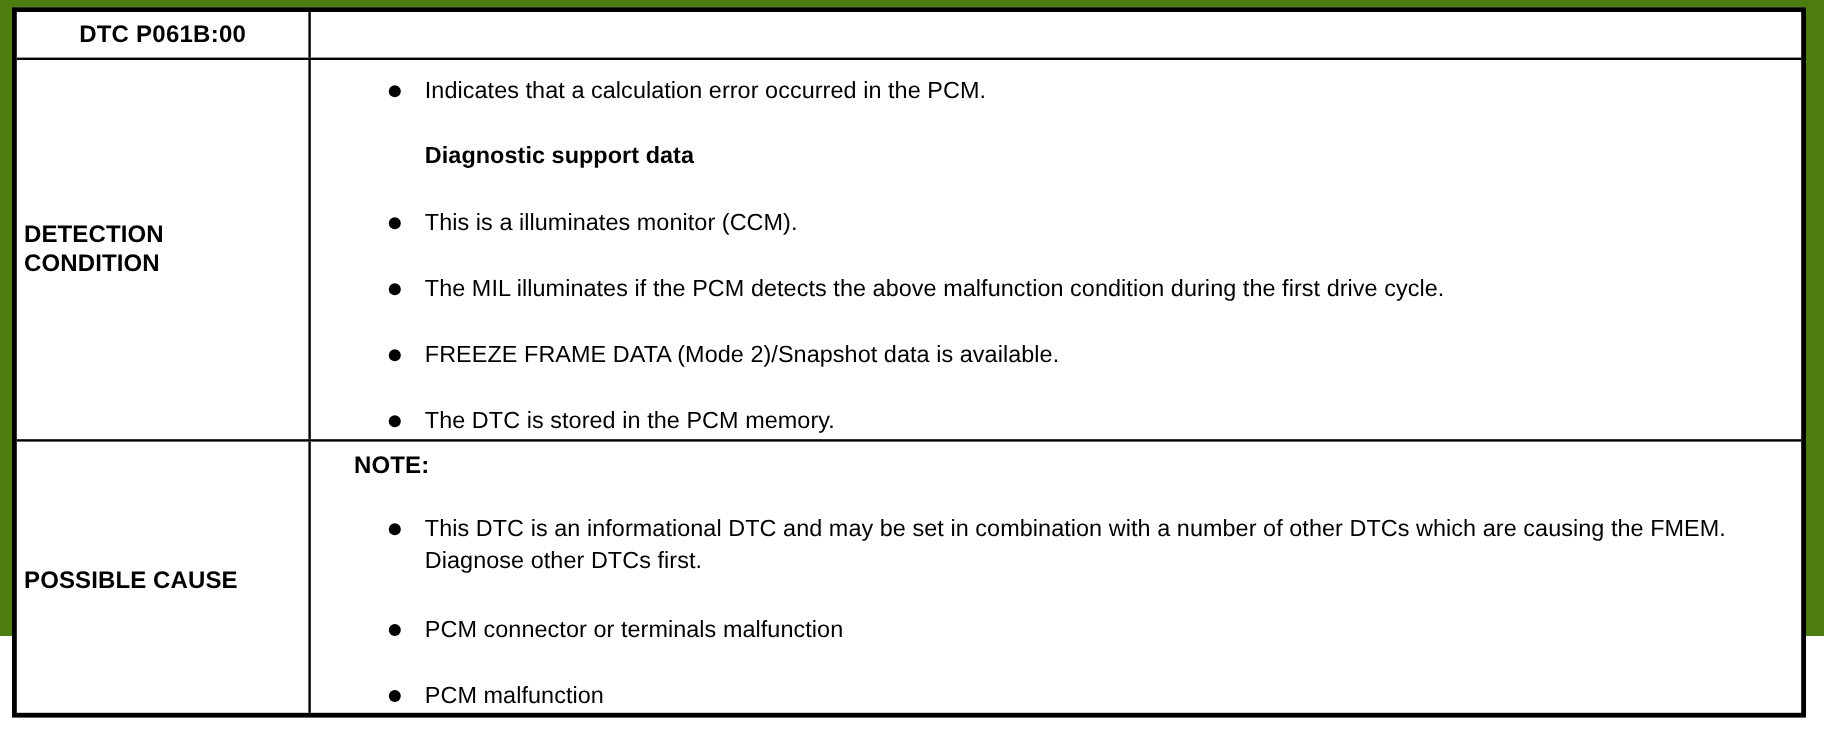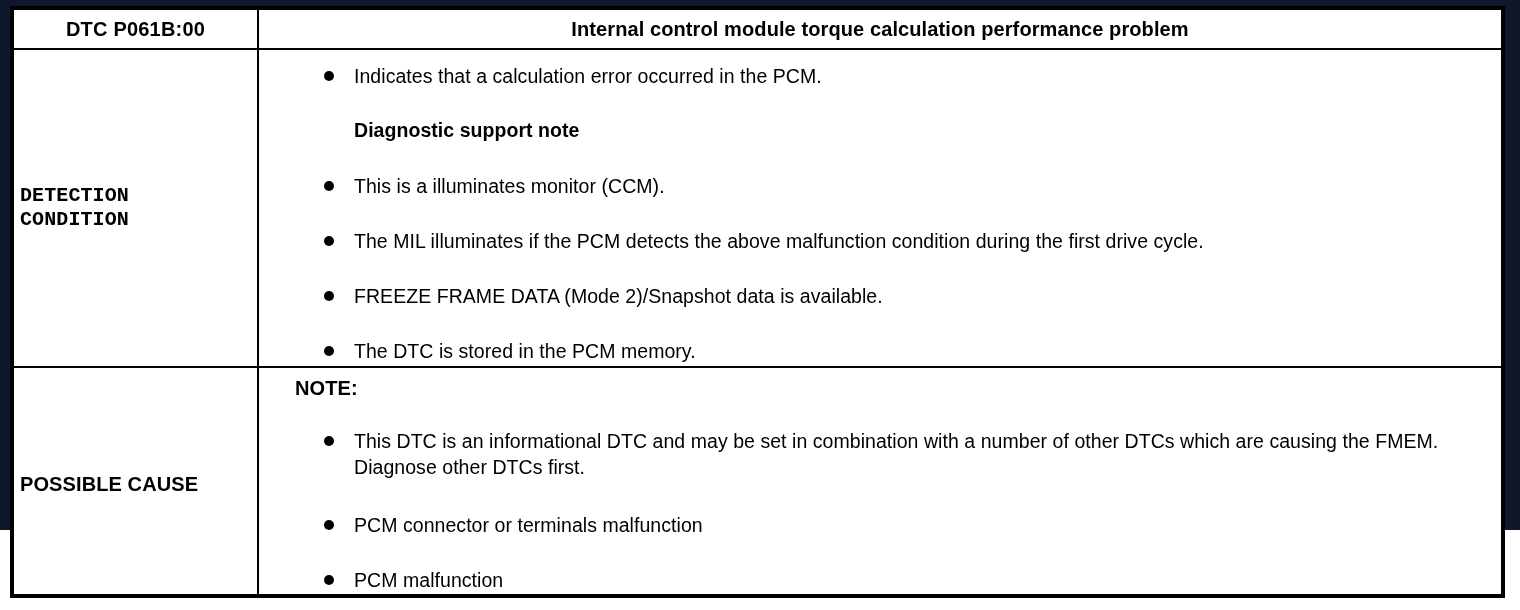"DTC P061B:00" .page { background: #0f172a -> #4d7c0f }
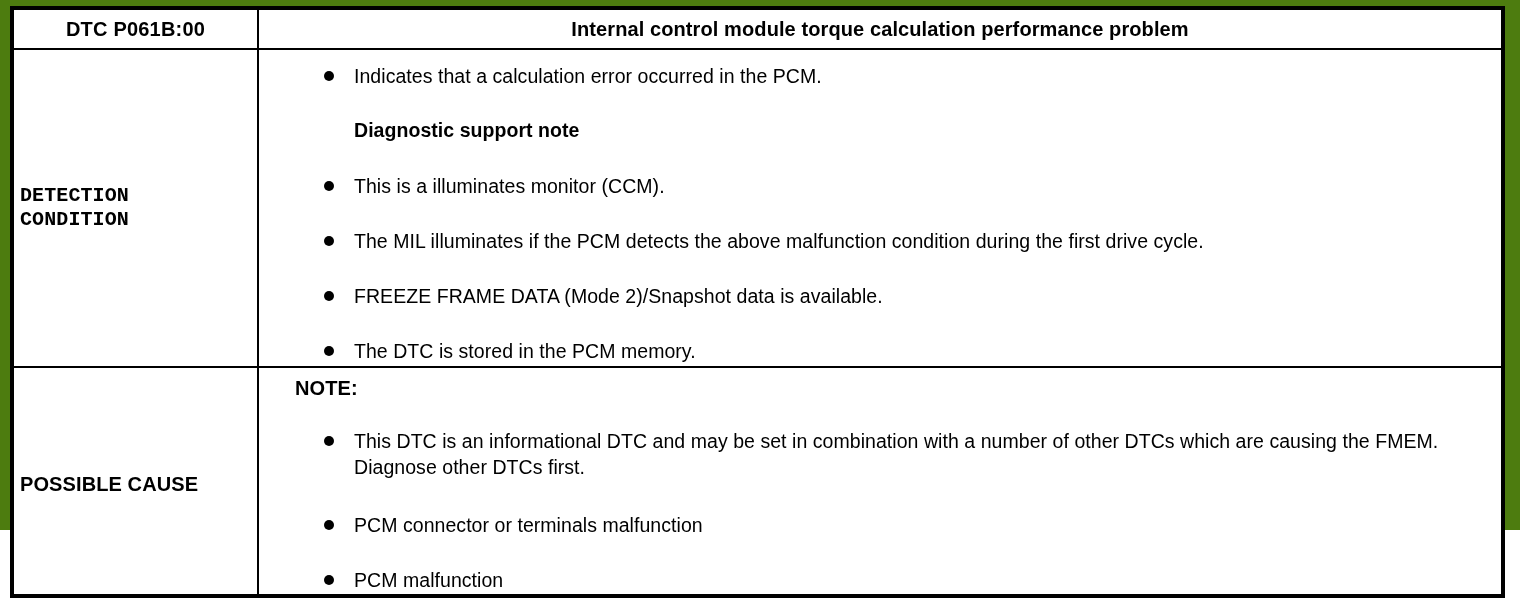"Internal control module torque" div.content-cell { html: <div> <div>Internal control module torque calculation performance problem</div> </div> -> none }
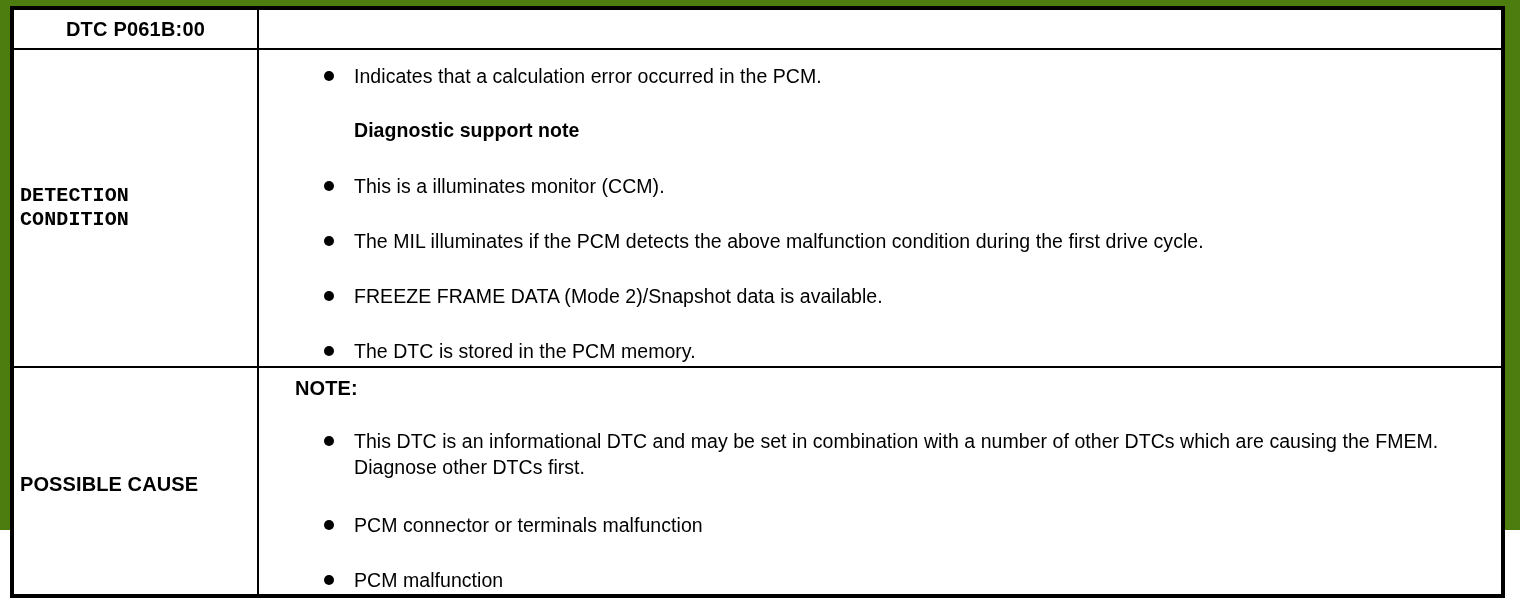"Diagnostic support note" div.plain-line { text: note -> data }
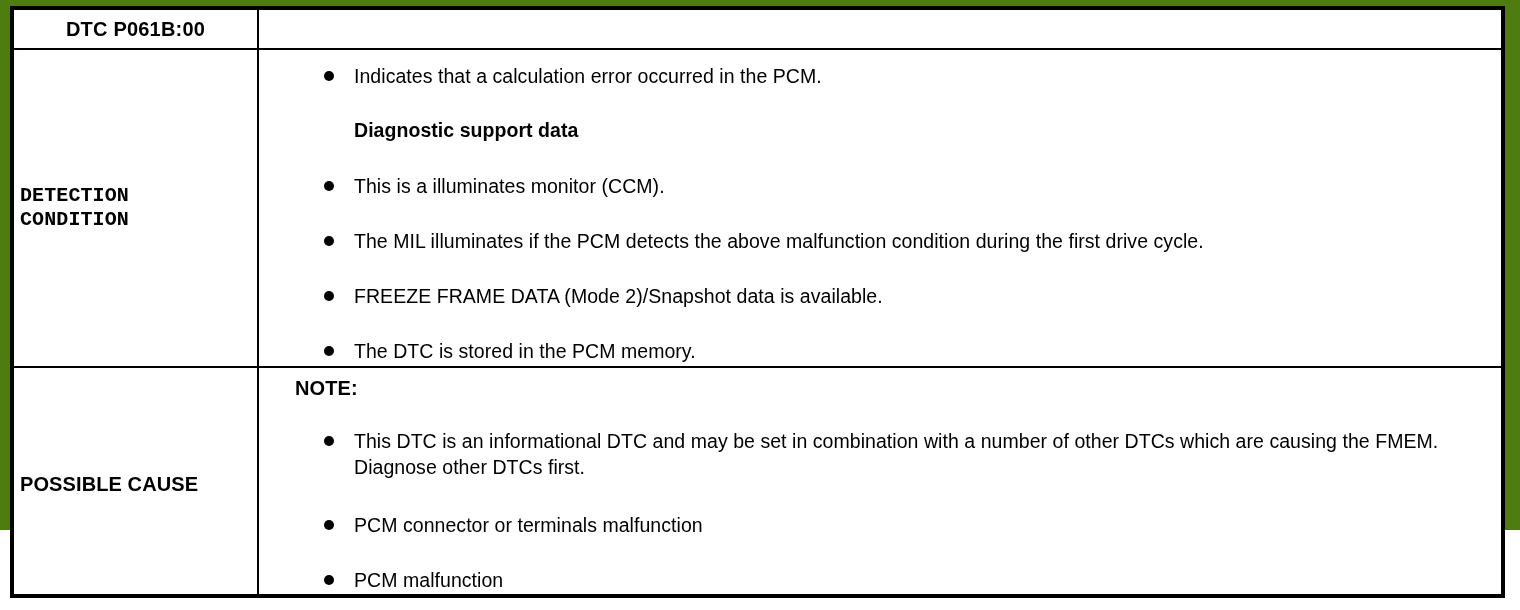"DETECTION" .side-label-detect { font-family: Liberation Mono, monospace -> none }
